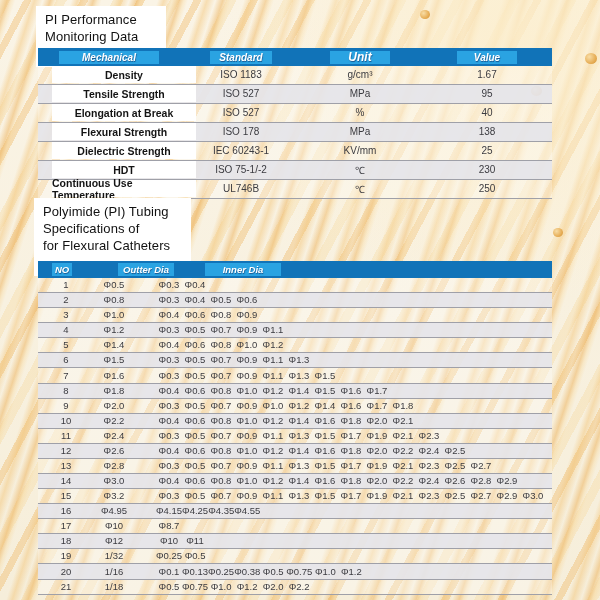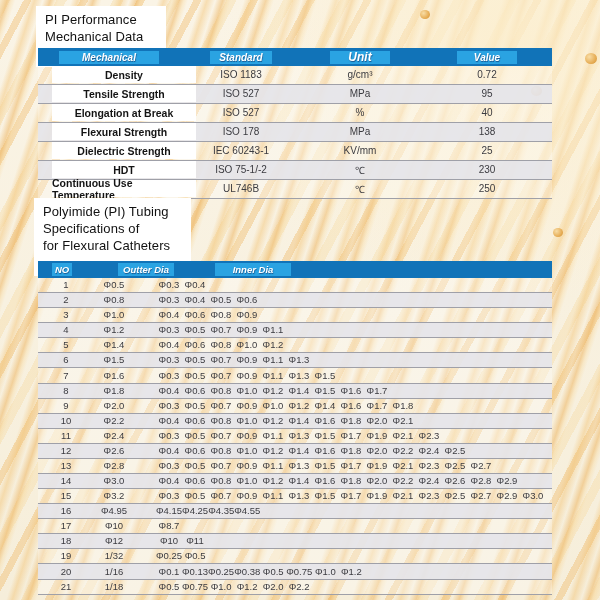"Mechanical Data" div { text: Mechanical -> Monitoring }
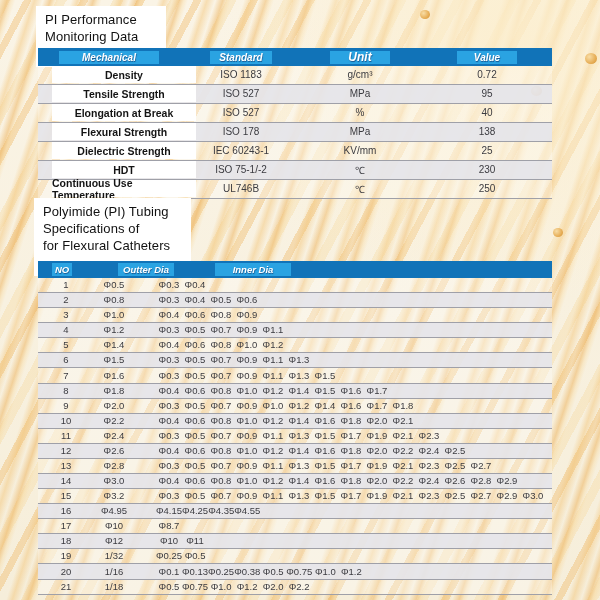"0.72" div.t1-cell { text: 0.72 -> 1.67 }
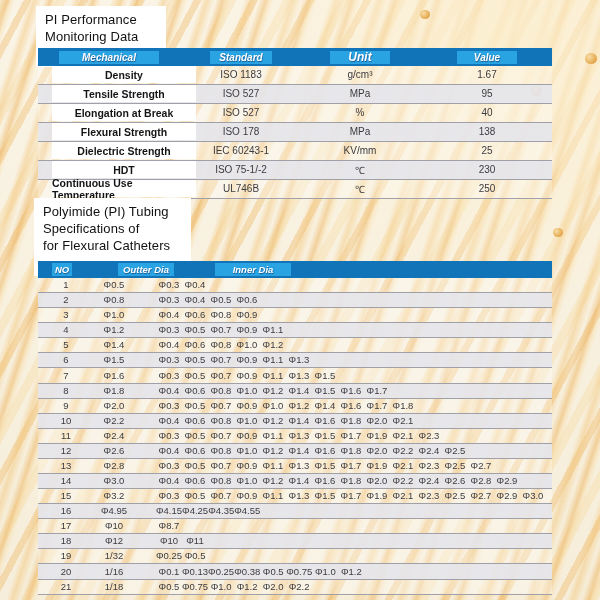"Inner Dia" div.chip { left: 177px -> 167px }
